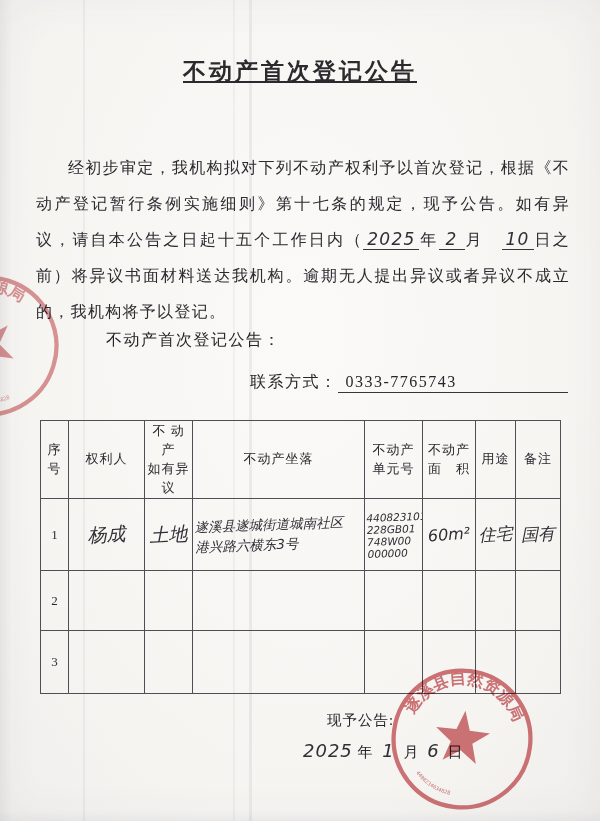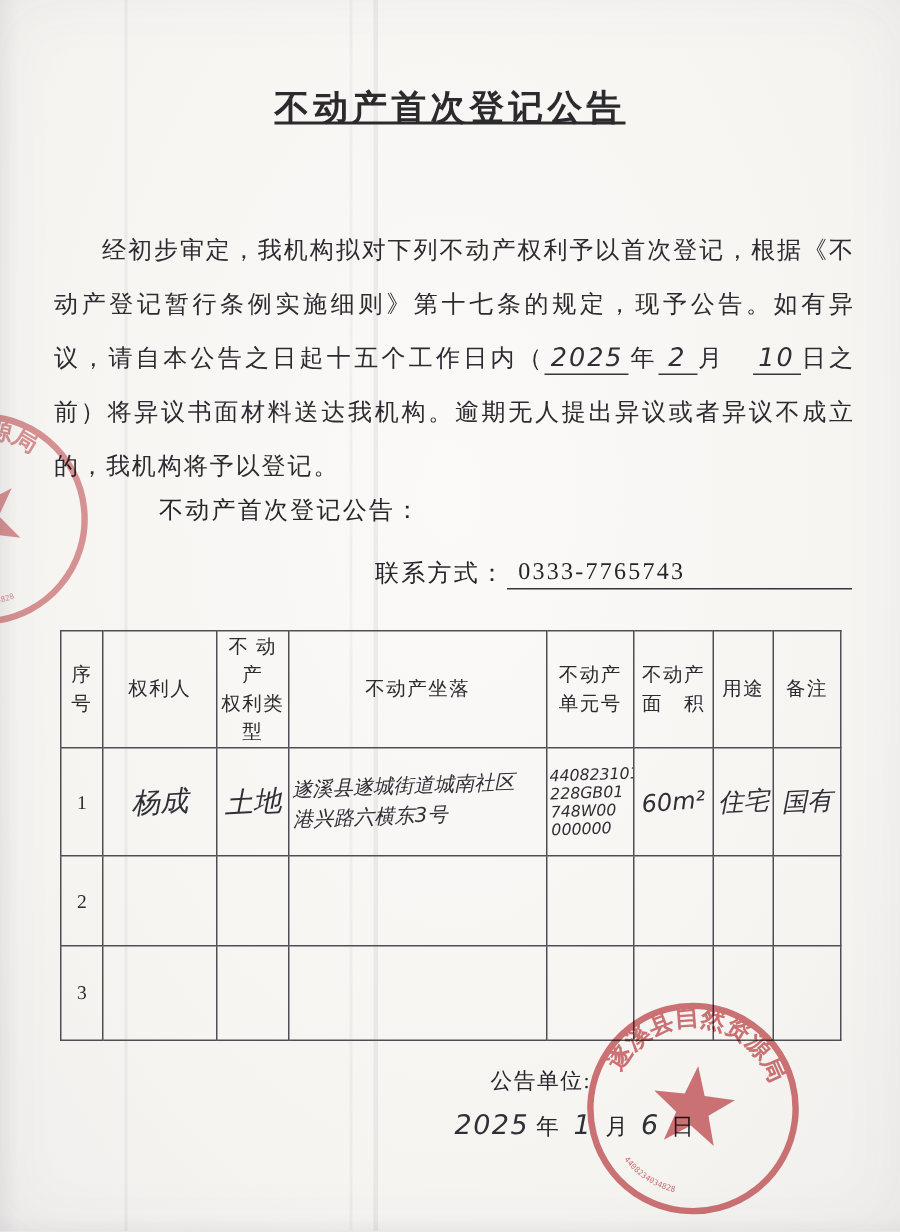"权利类型" div { text: 权利类型 -> 如有异议 }
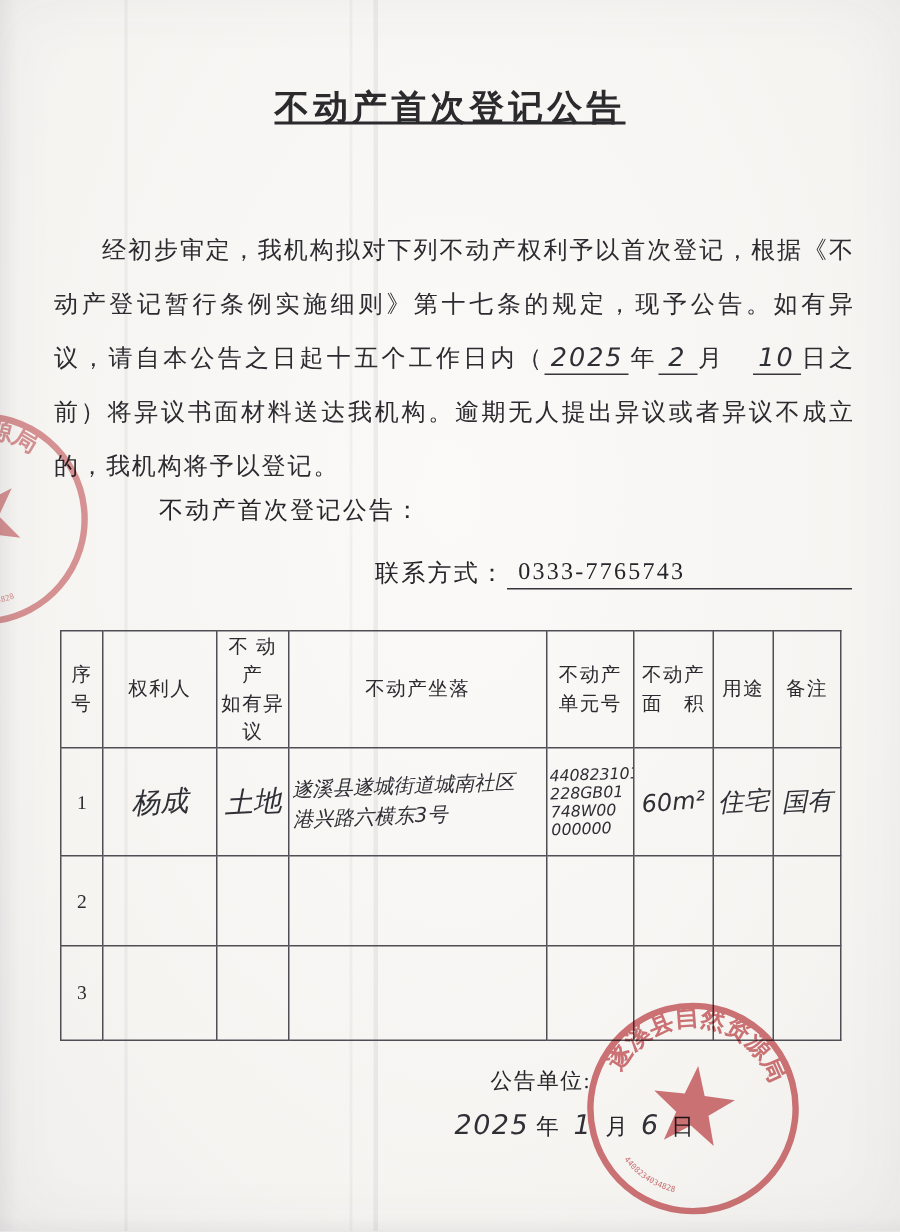"公告单位:" div.abs { text: 公告单位 -> 现予公告 }
